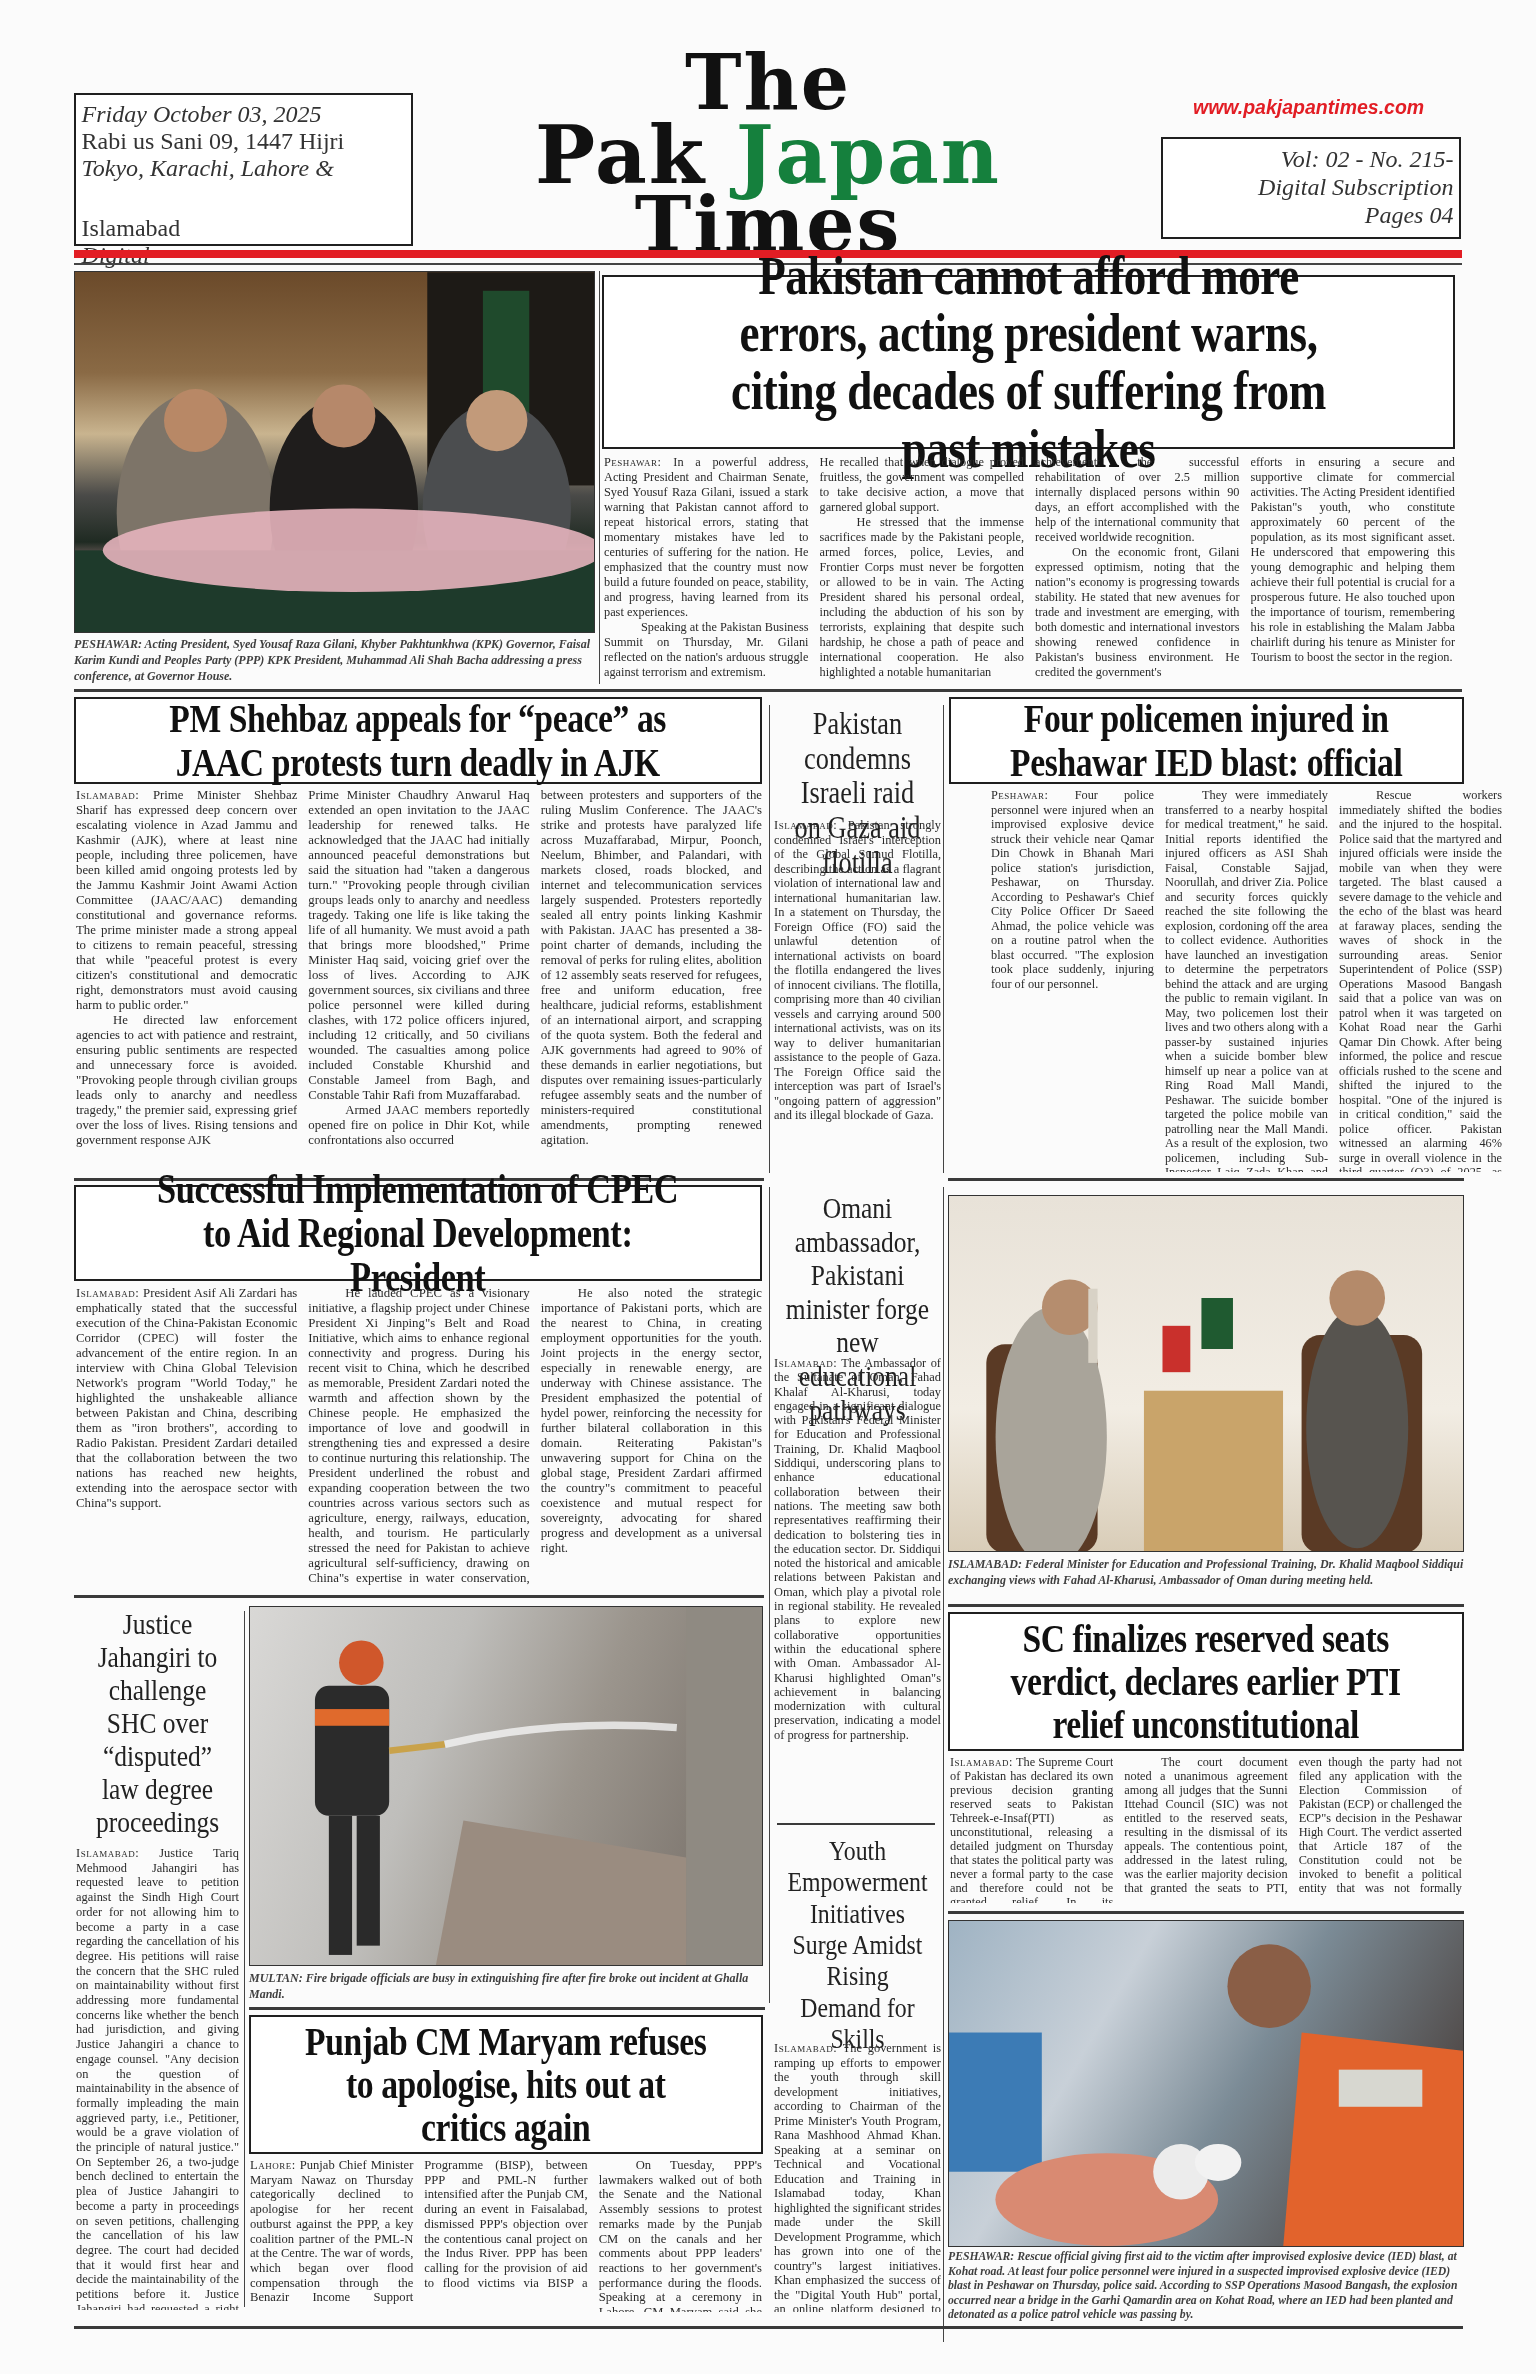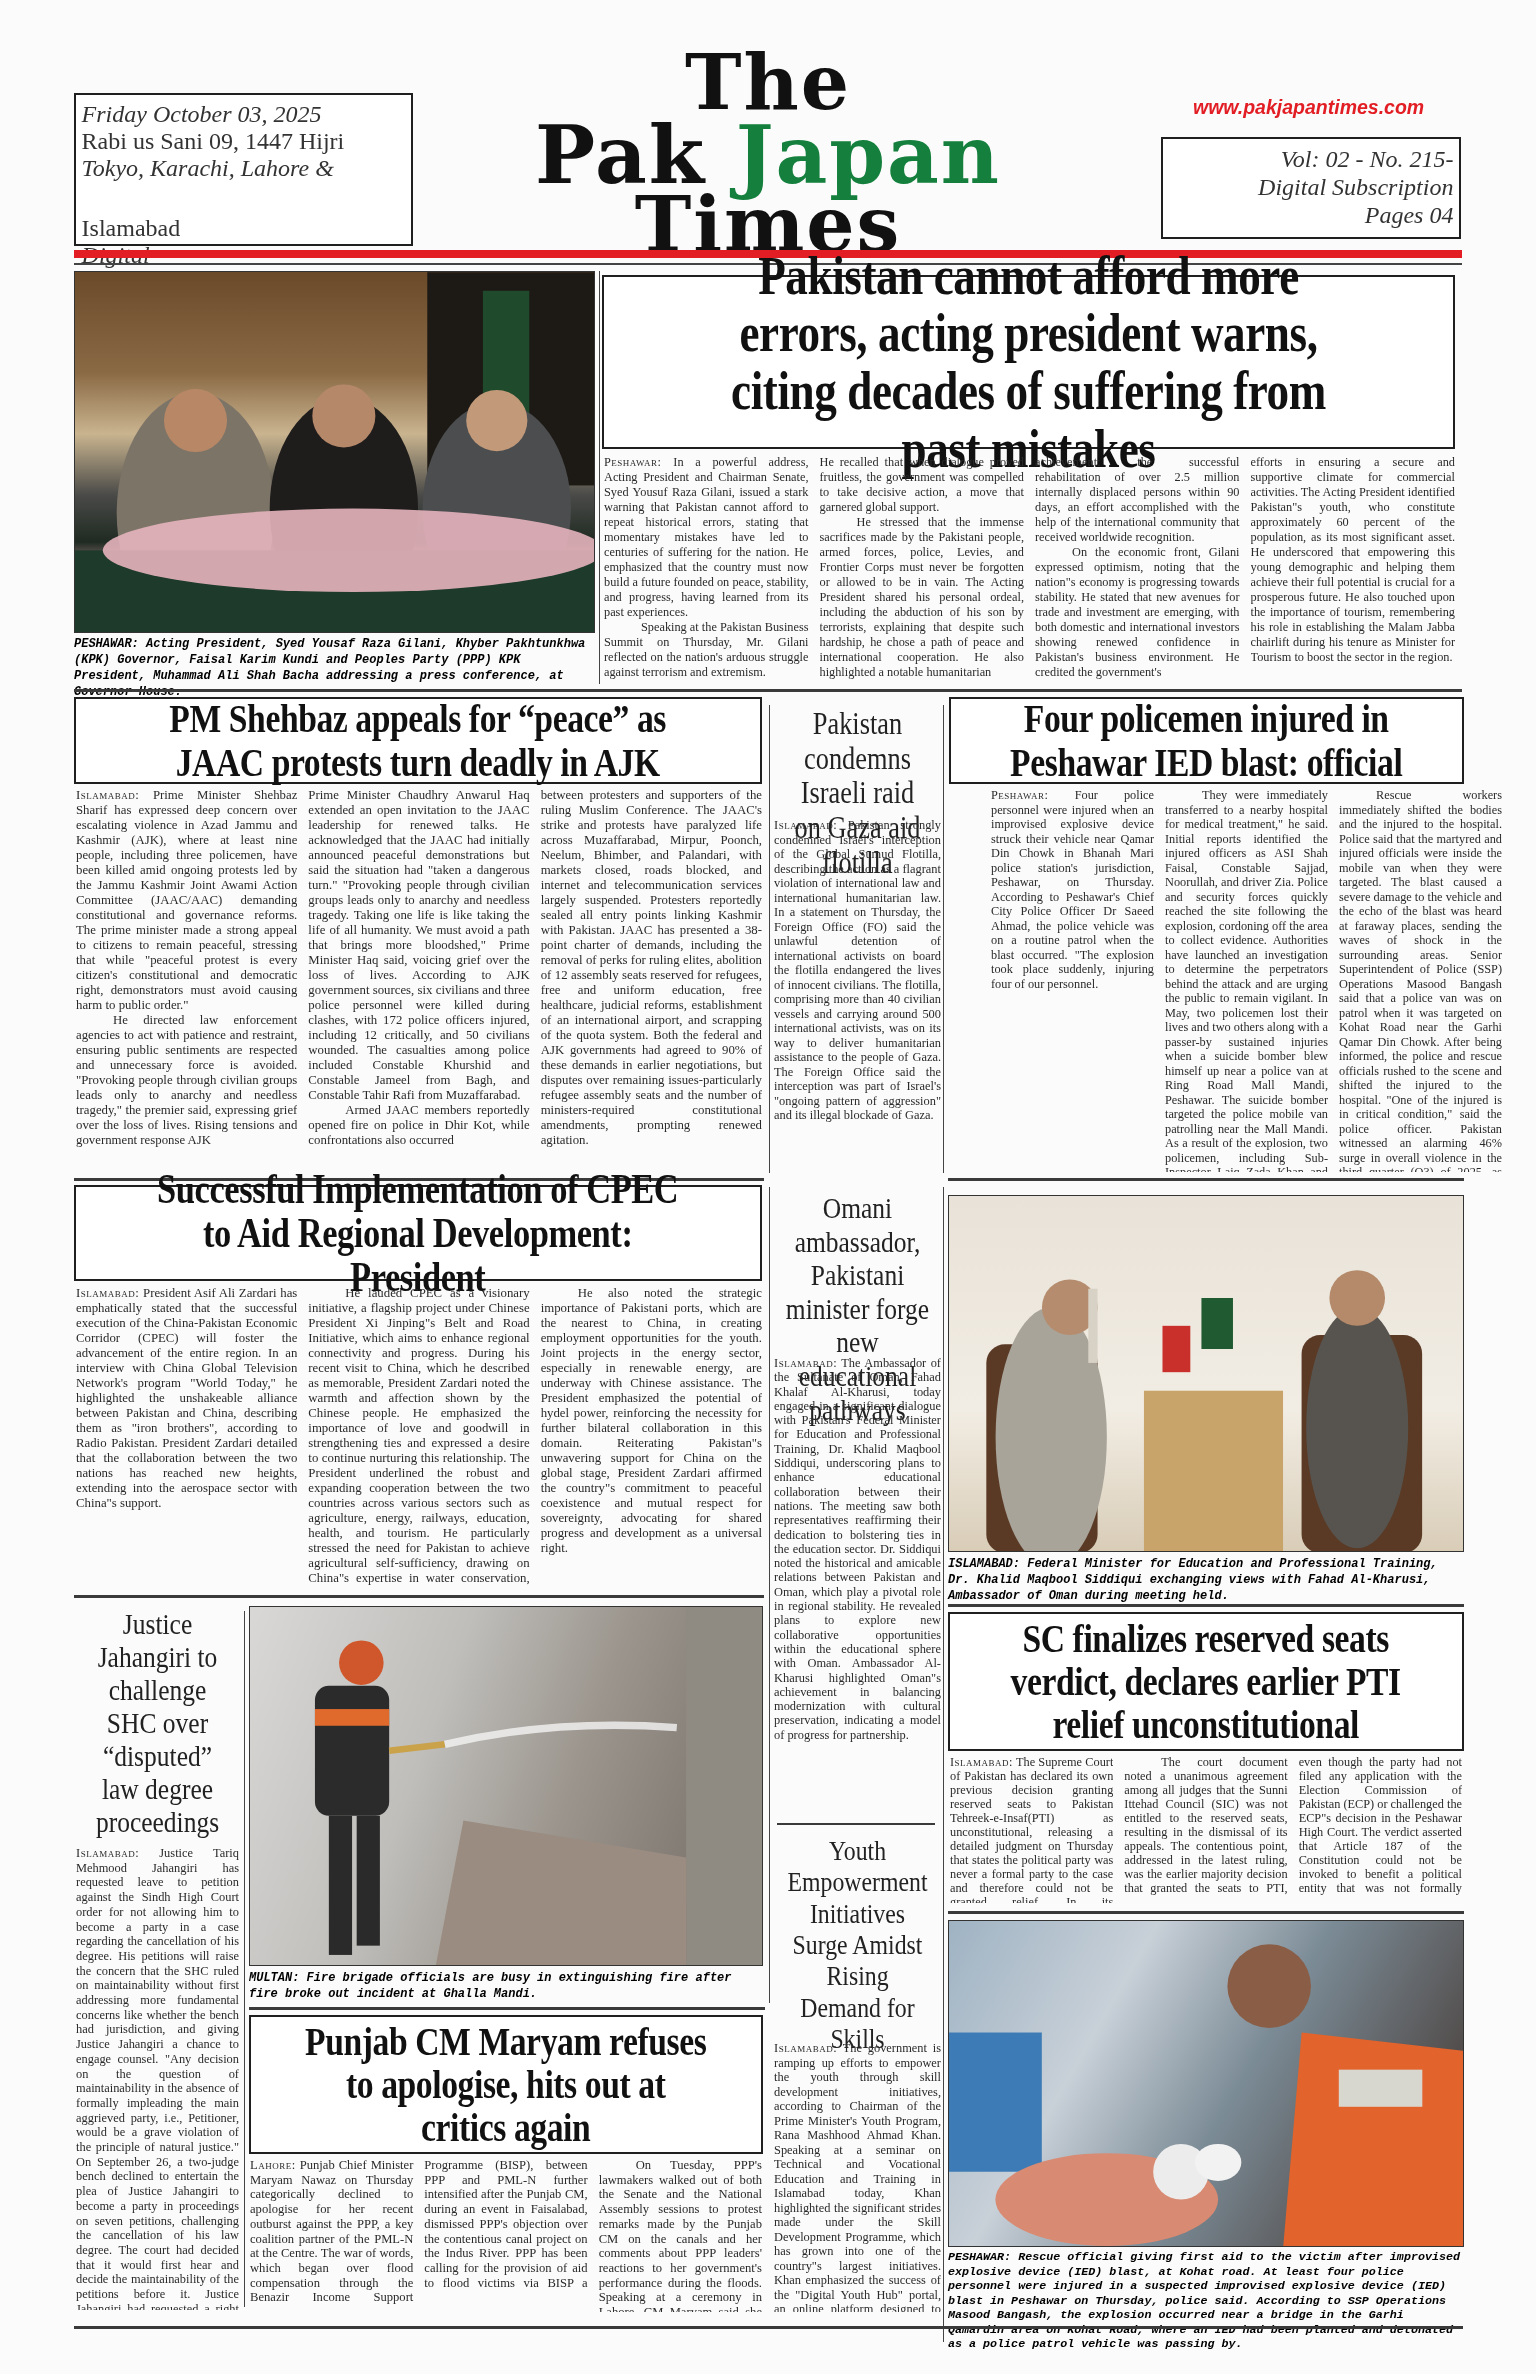"PESHAWAR: Acting President, Syed Yousaf" .caption { color: #000000 -> #404040; font-family: Liberation Mono, monospace -> Liberation Serif, serif }
